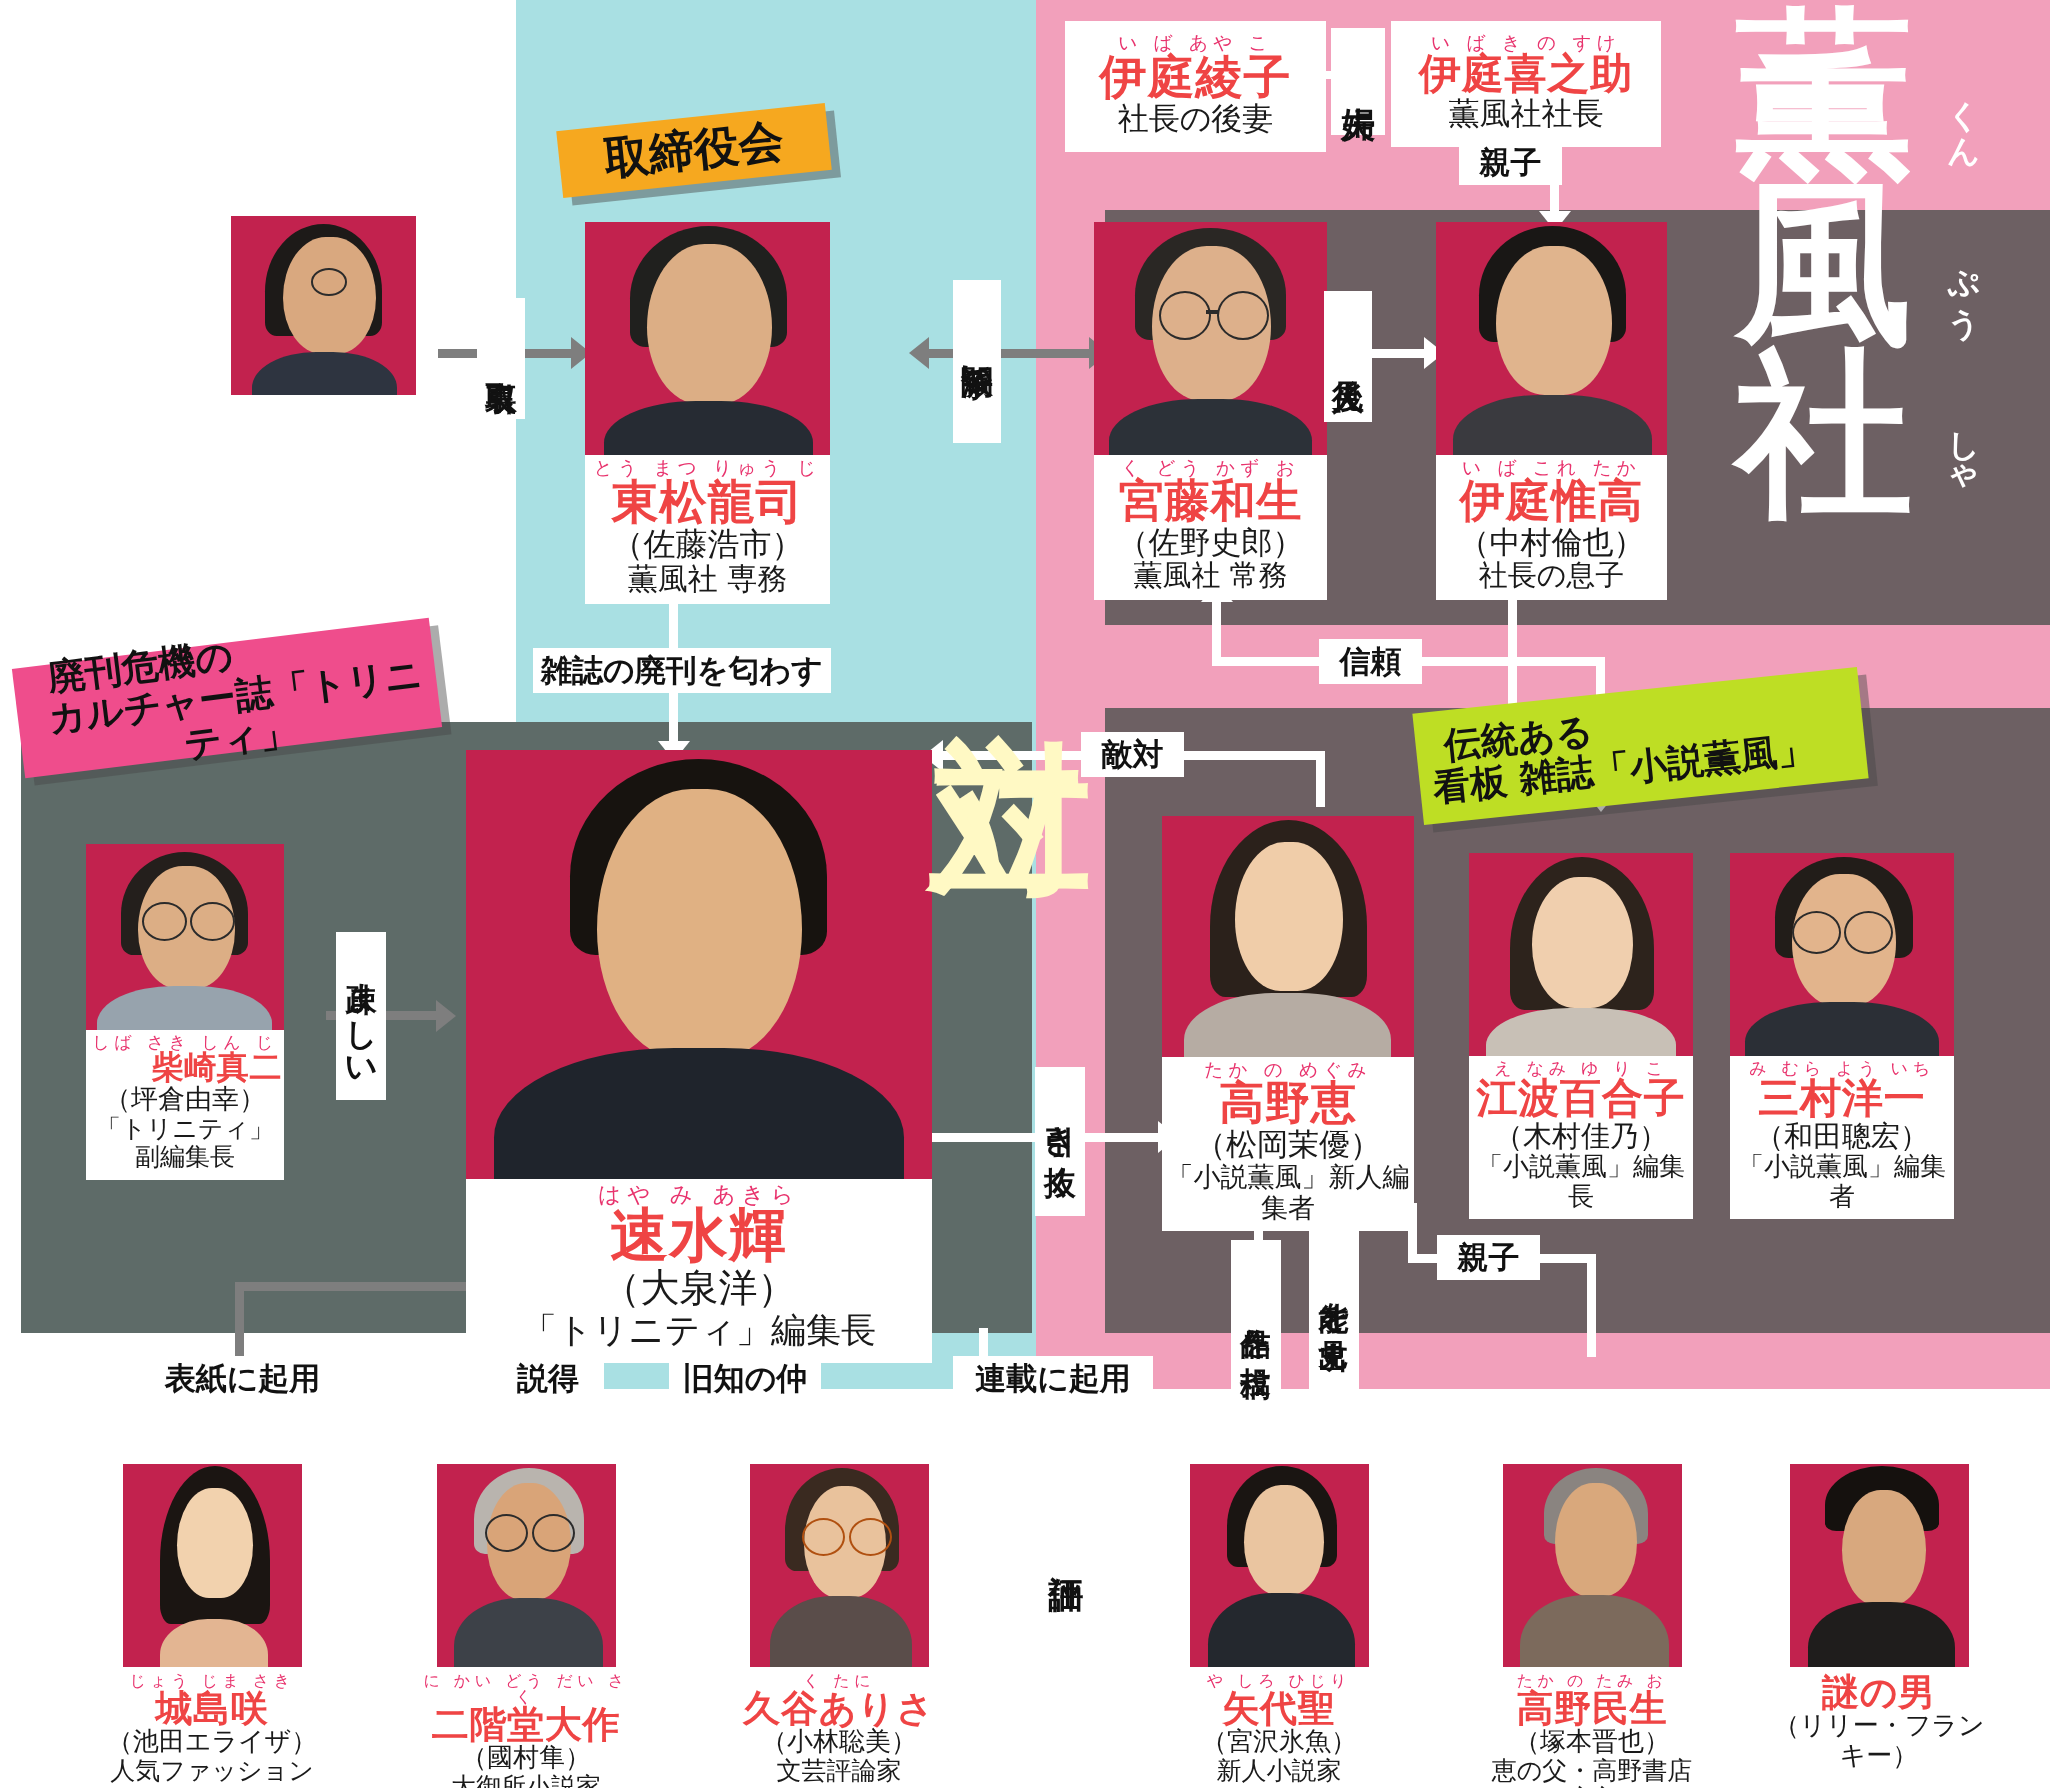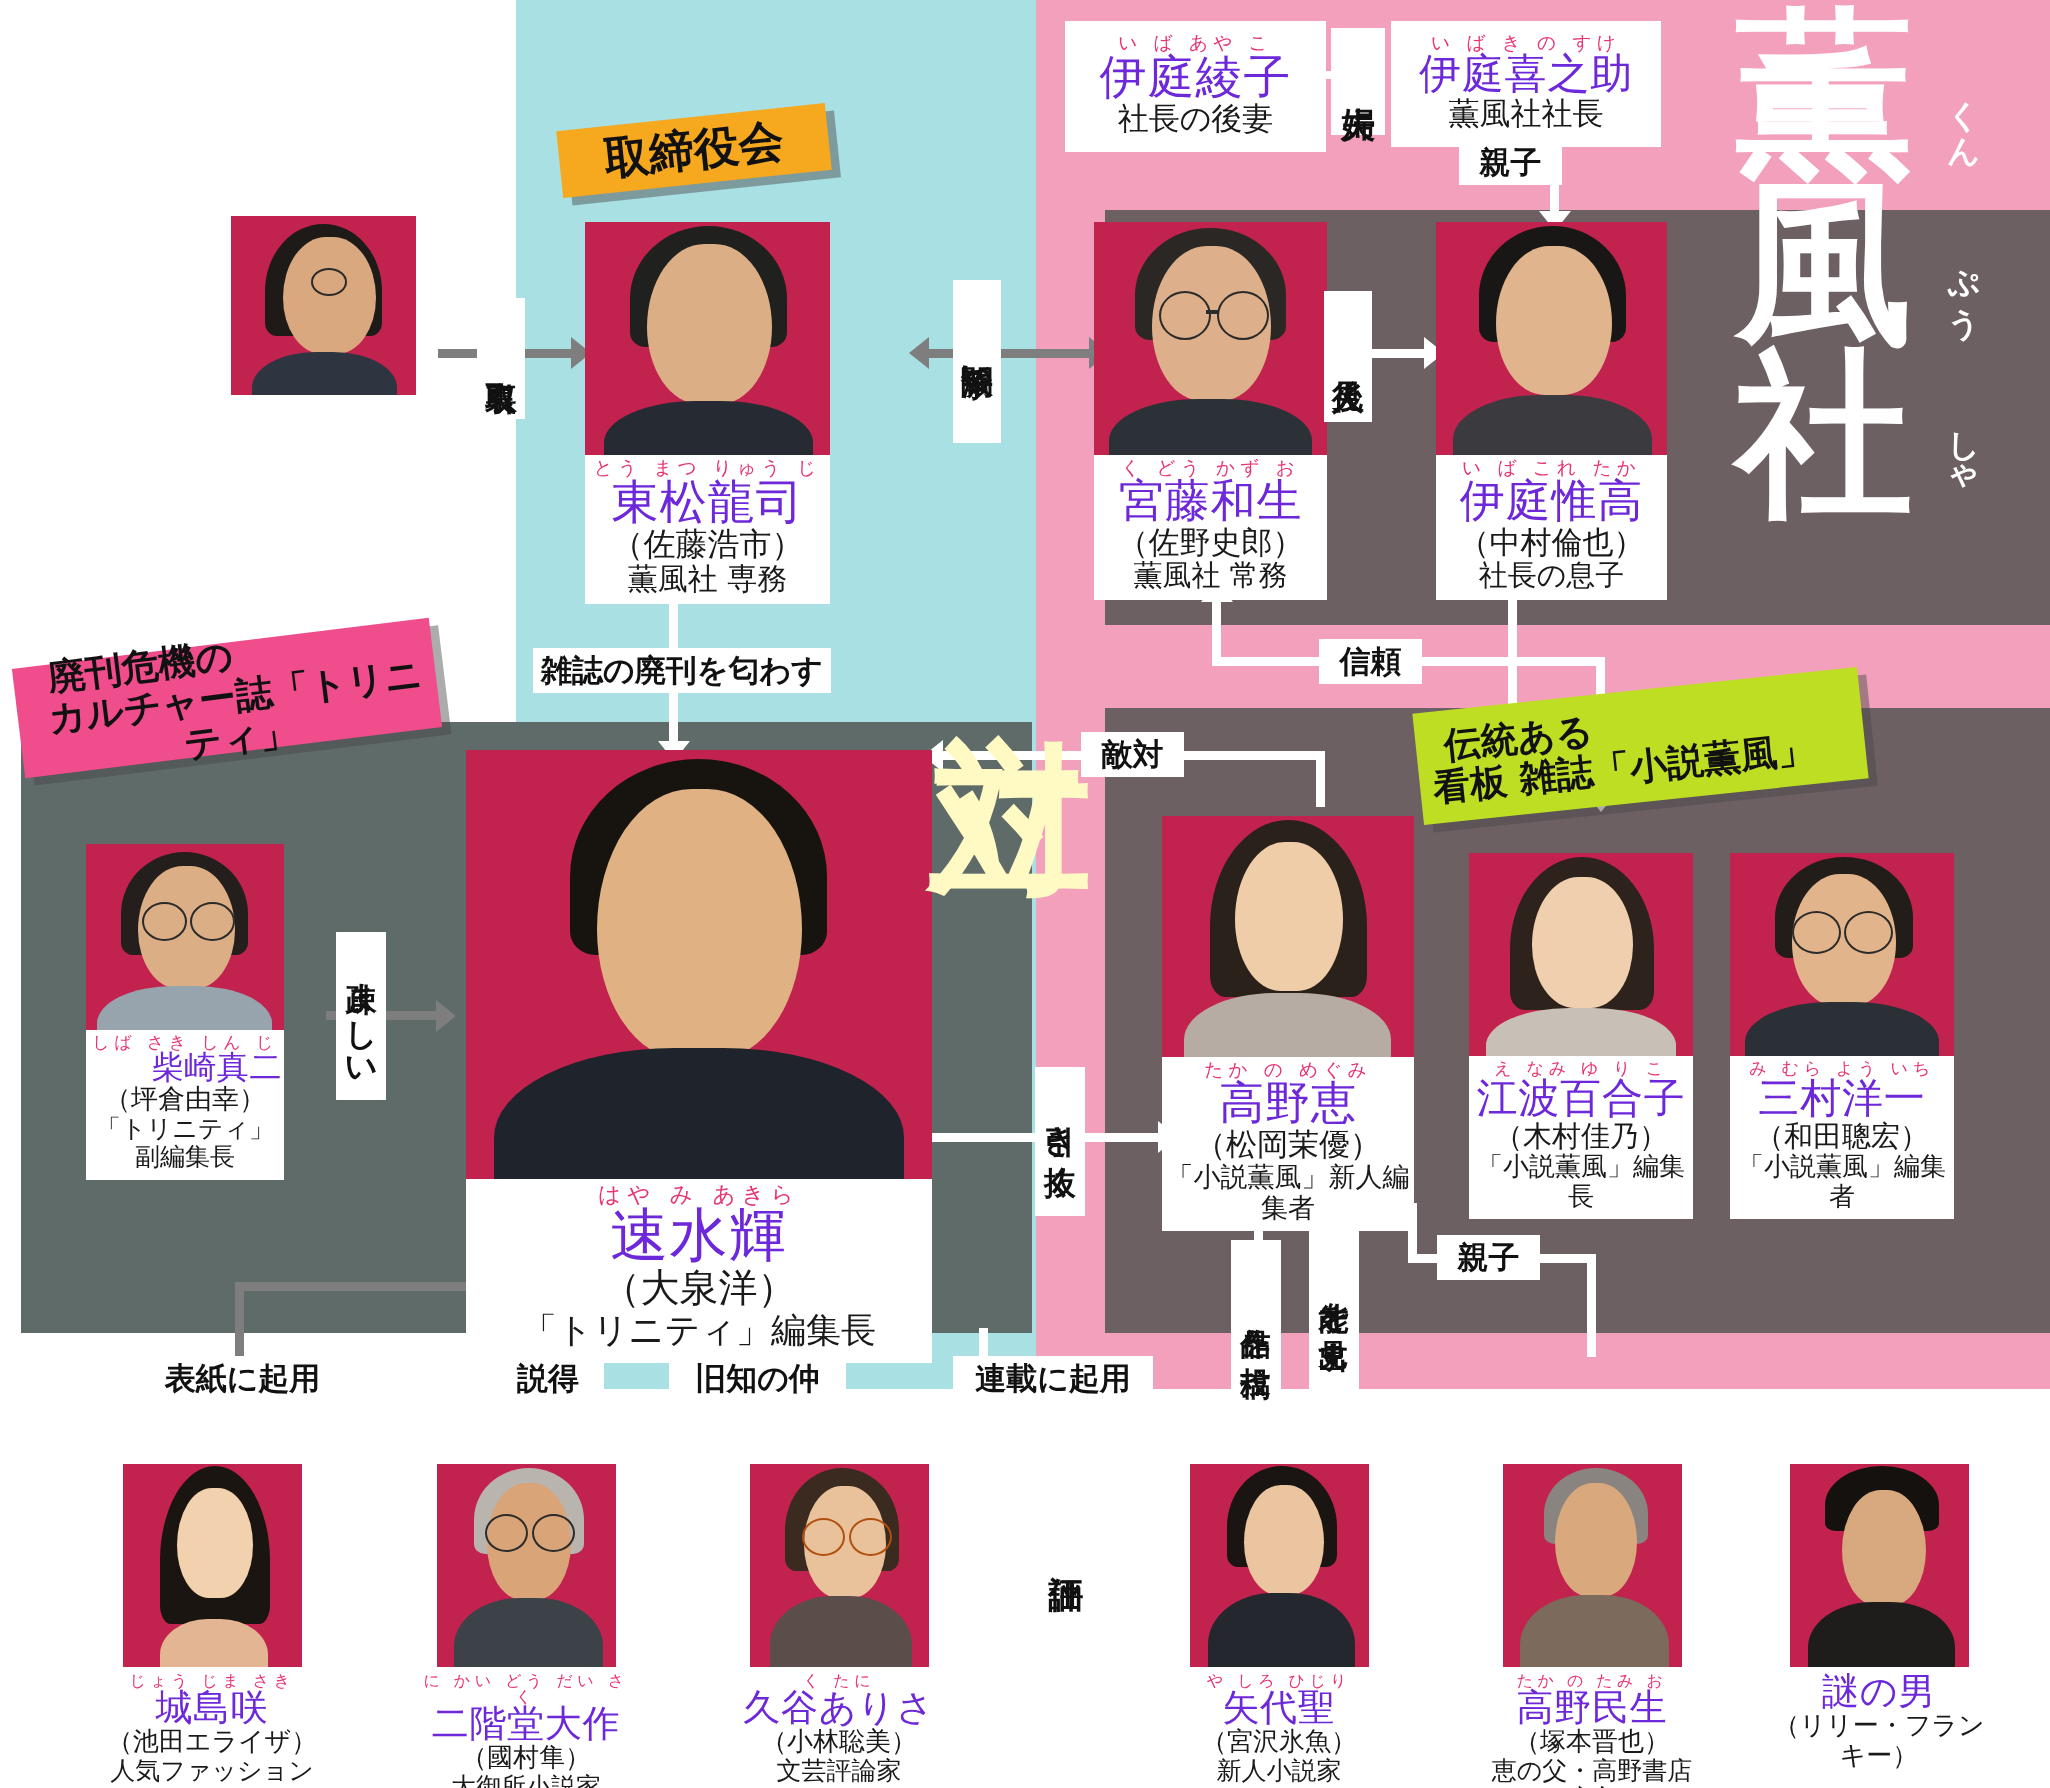"伊庭綾子" .nm { color: #6d28d9 -> #ef4444; font-weight: 400 -> 700 }
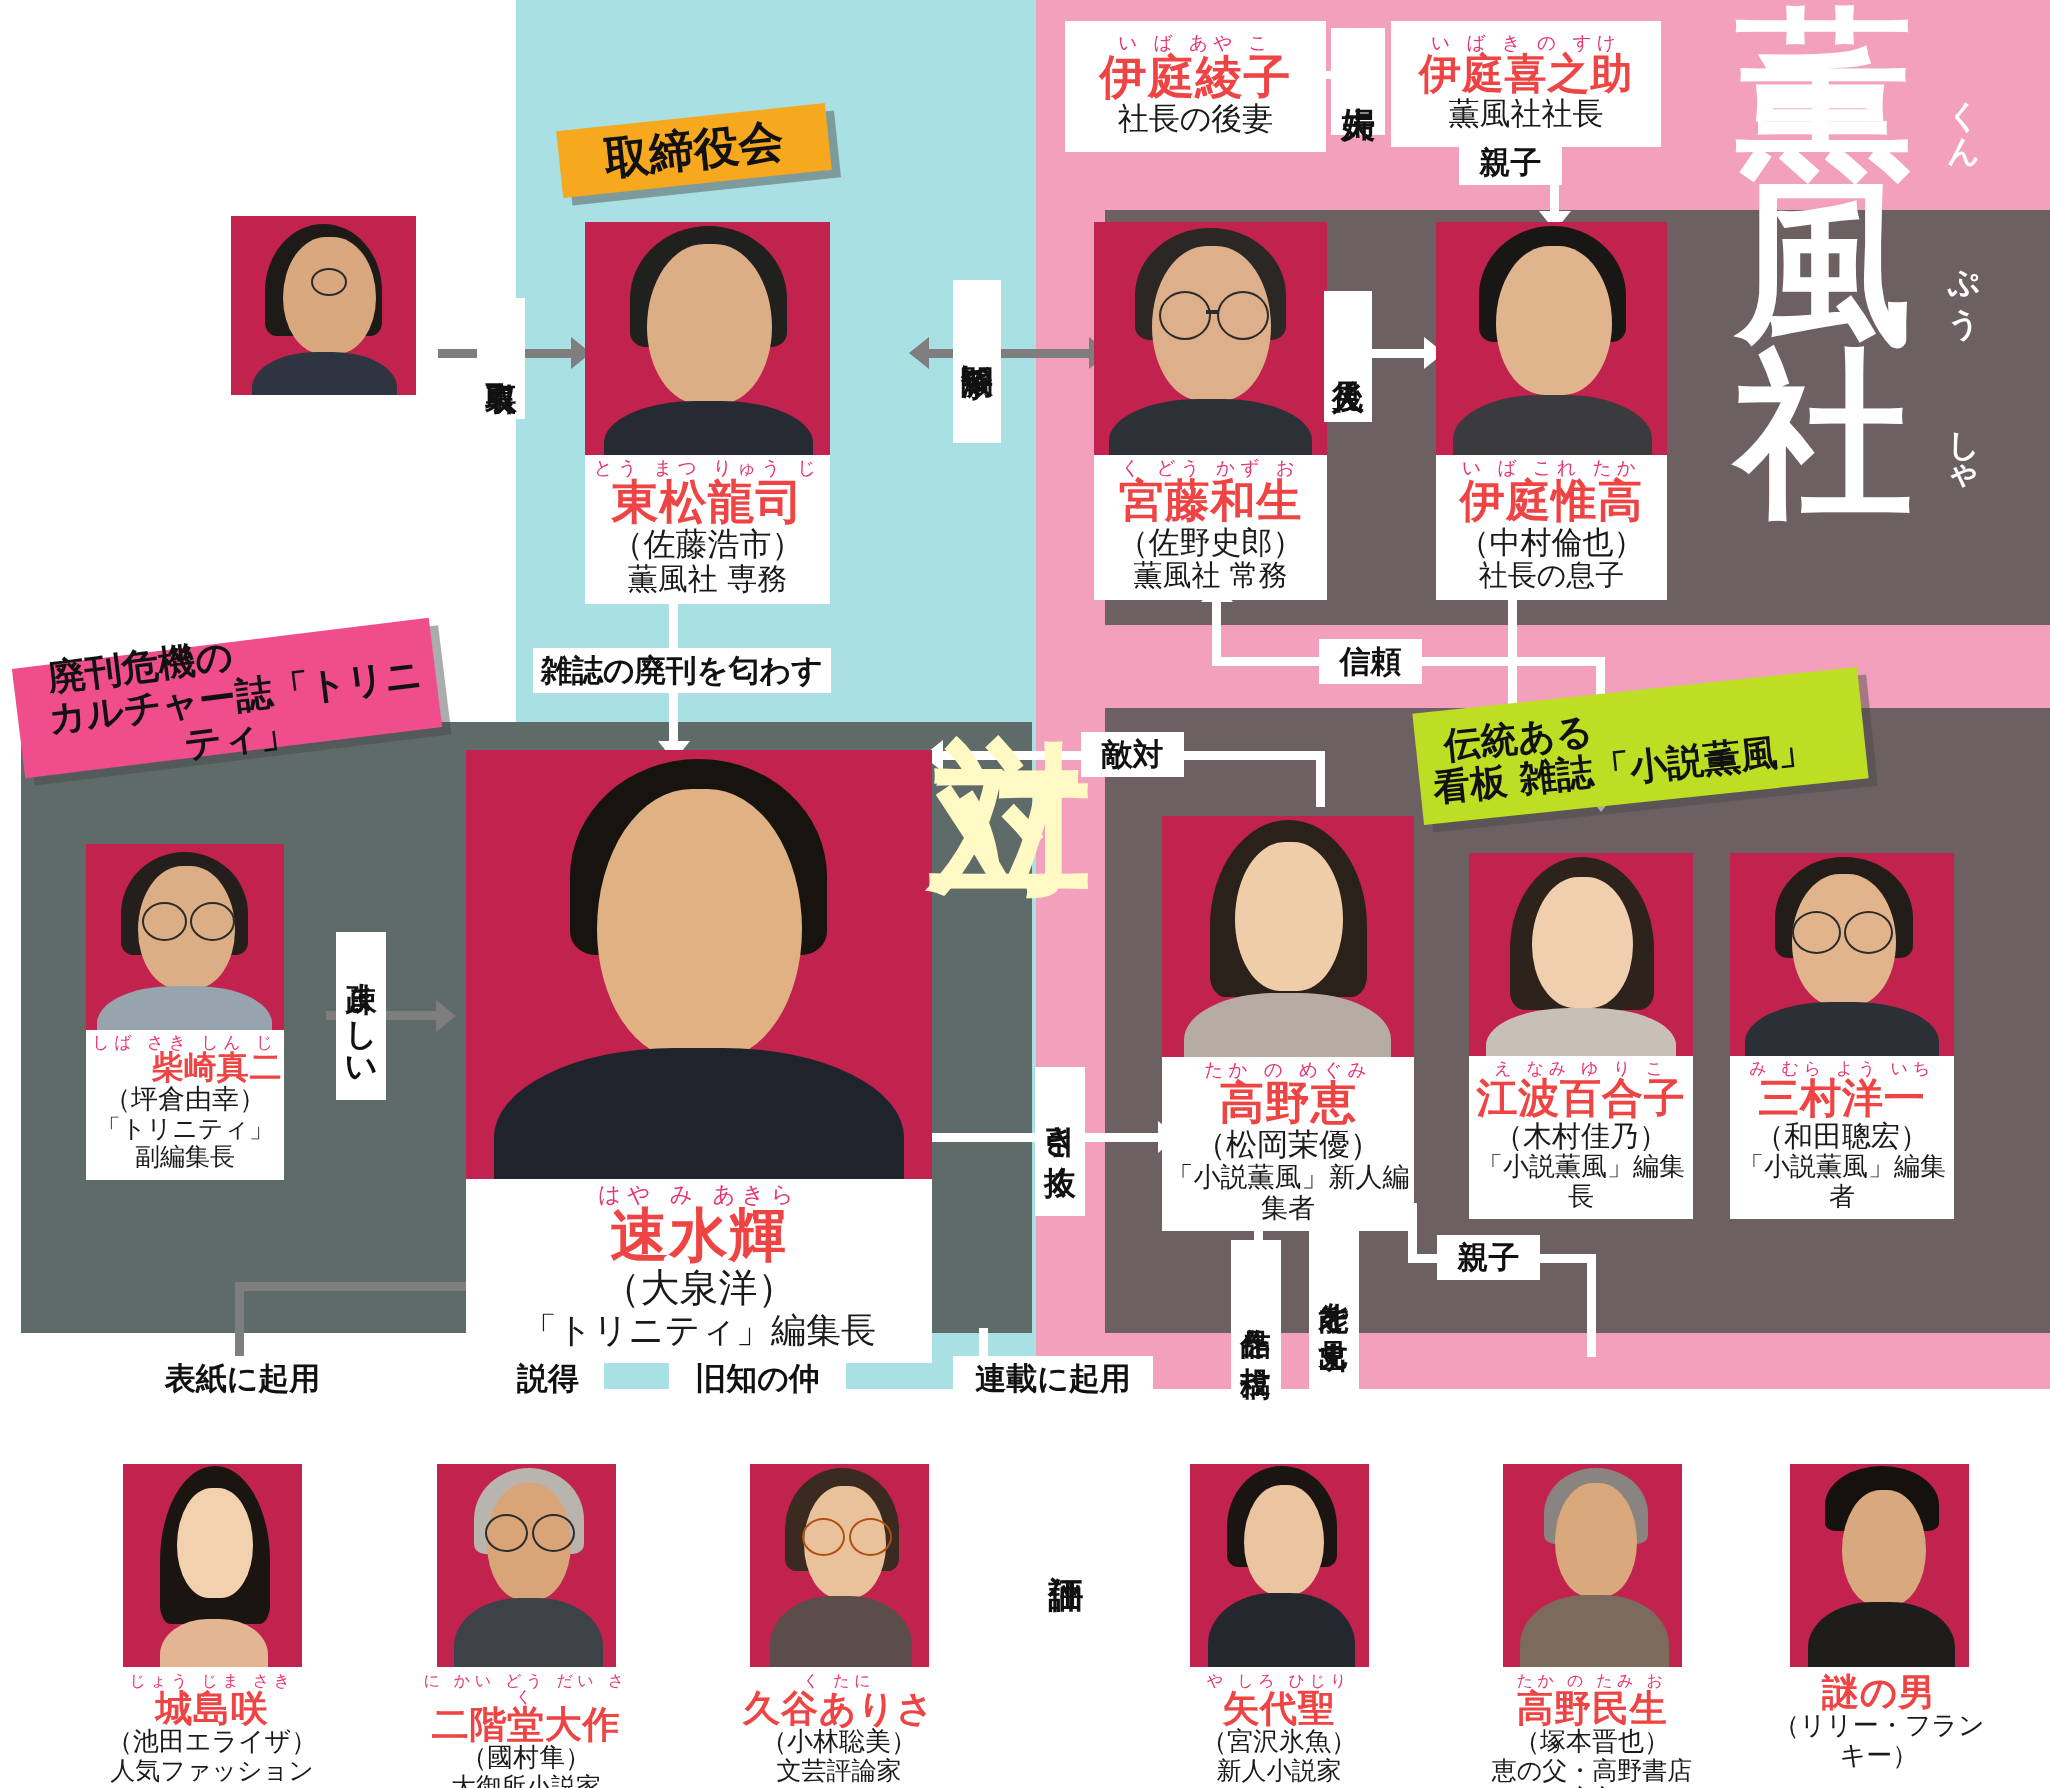"旧知の仲" div.lbl { width: 177px -> 152px }
